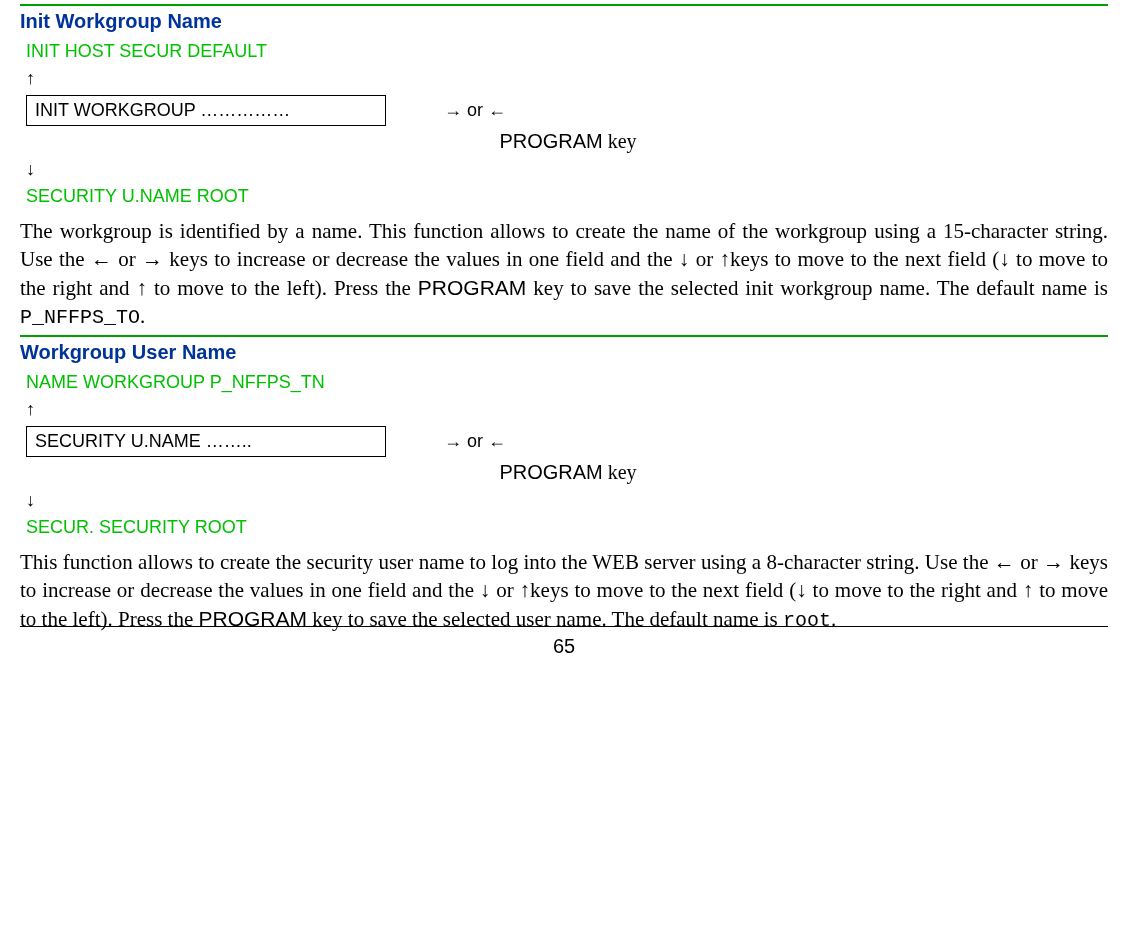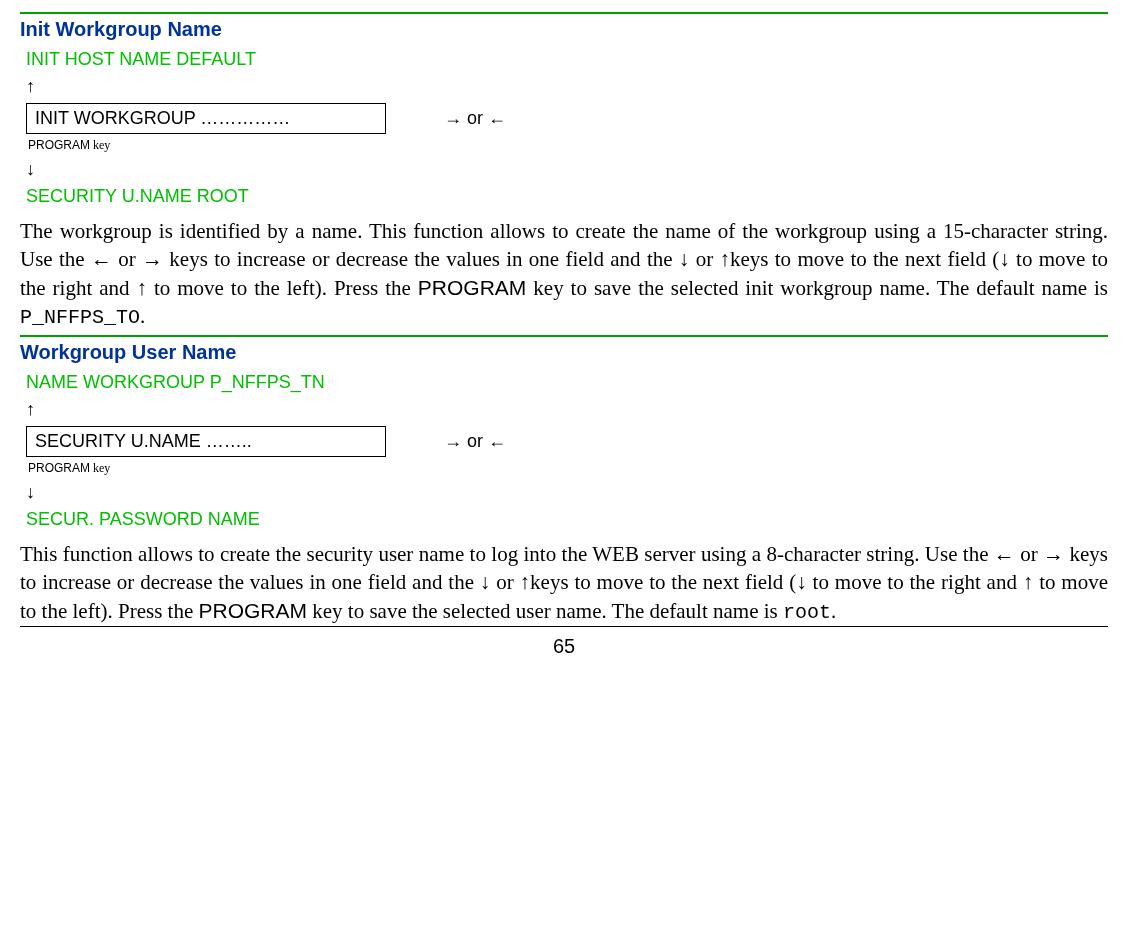"Init Workgroup Name" .page { padding: 12px 20px -> 4px 20px }
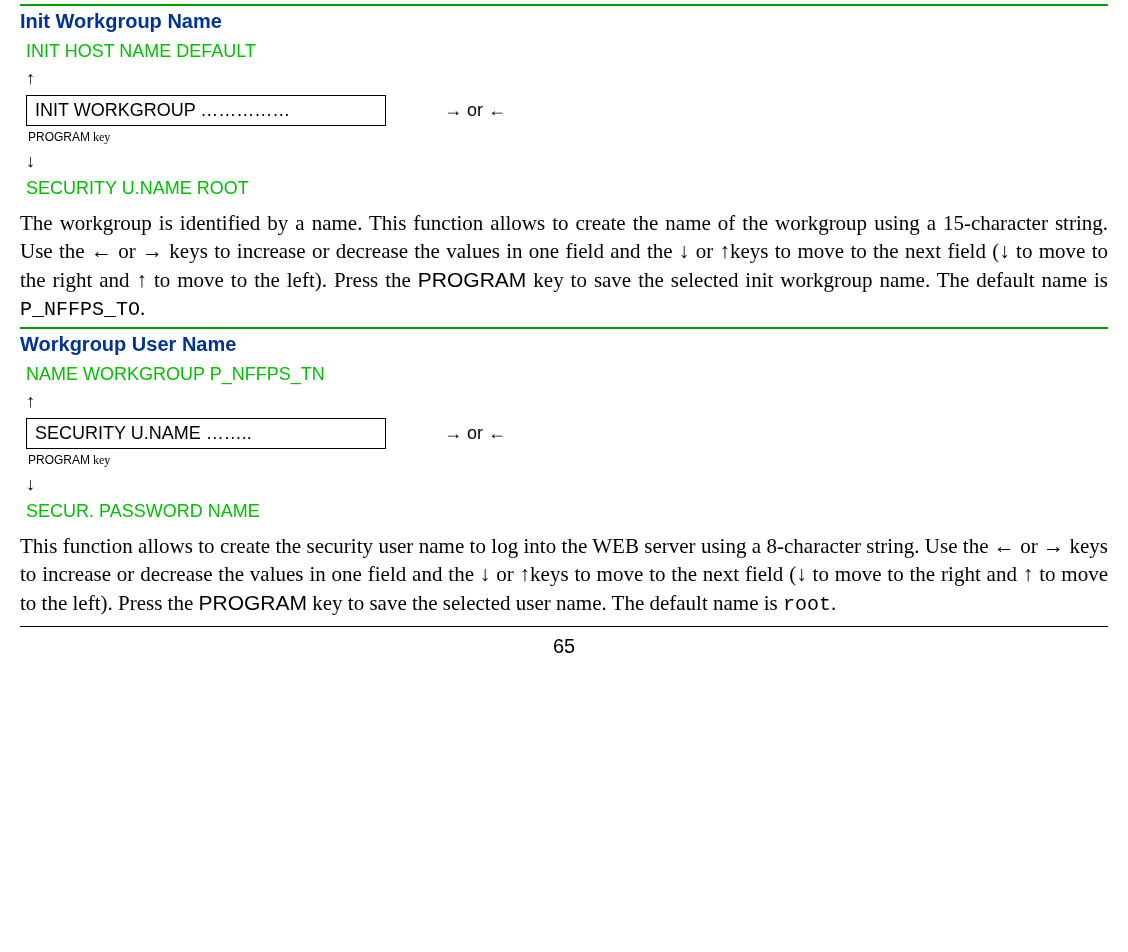"INIT HOST NAME DEFAULT" div.green-line { text: NAME -> SECUR }
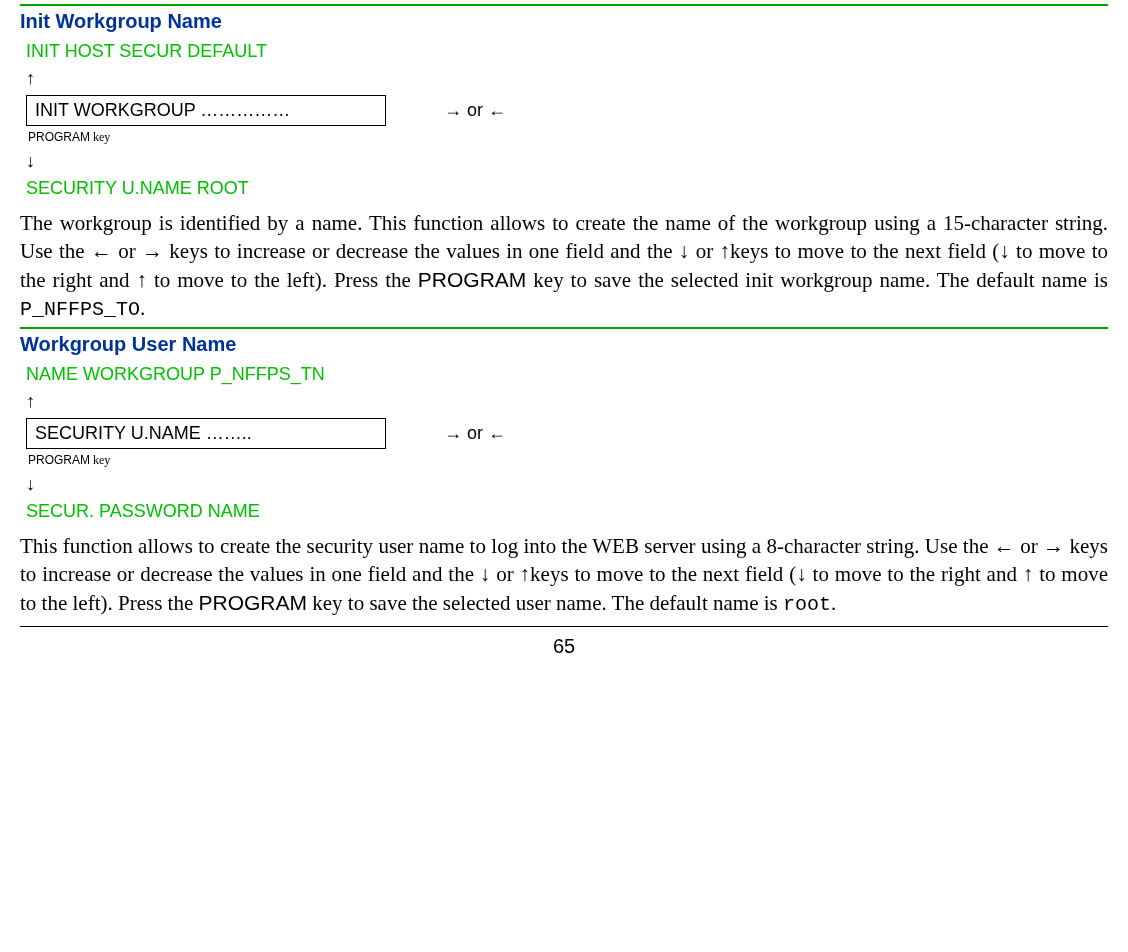"PROGRAM key" .prog-key { font-size: 12px -> 20px; text-align: none -> center }
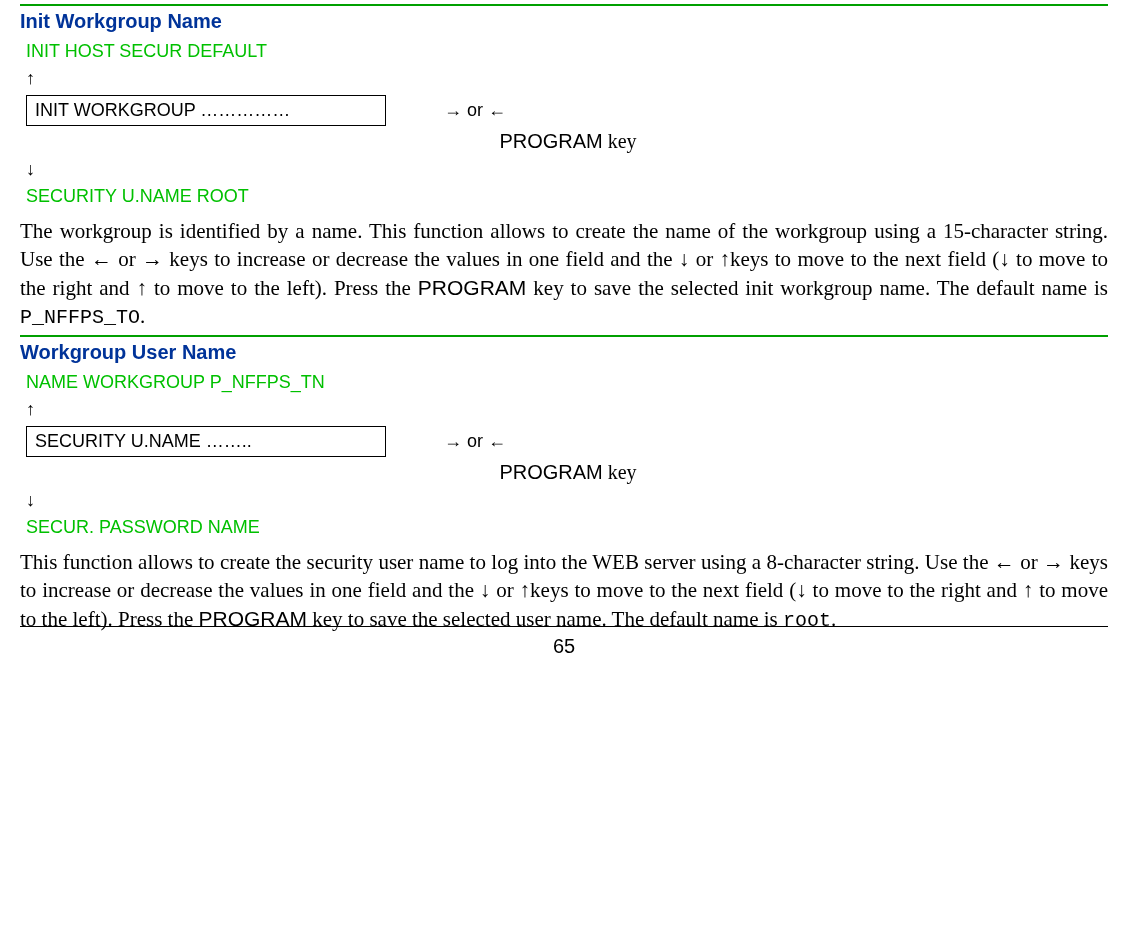"SECUR. PASSWORD NAME" div.green-line { text: PASSWORD NAME -> SECURITY ROOT }
